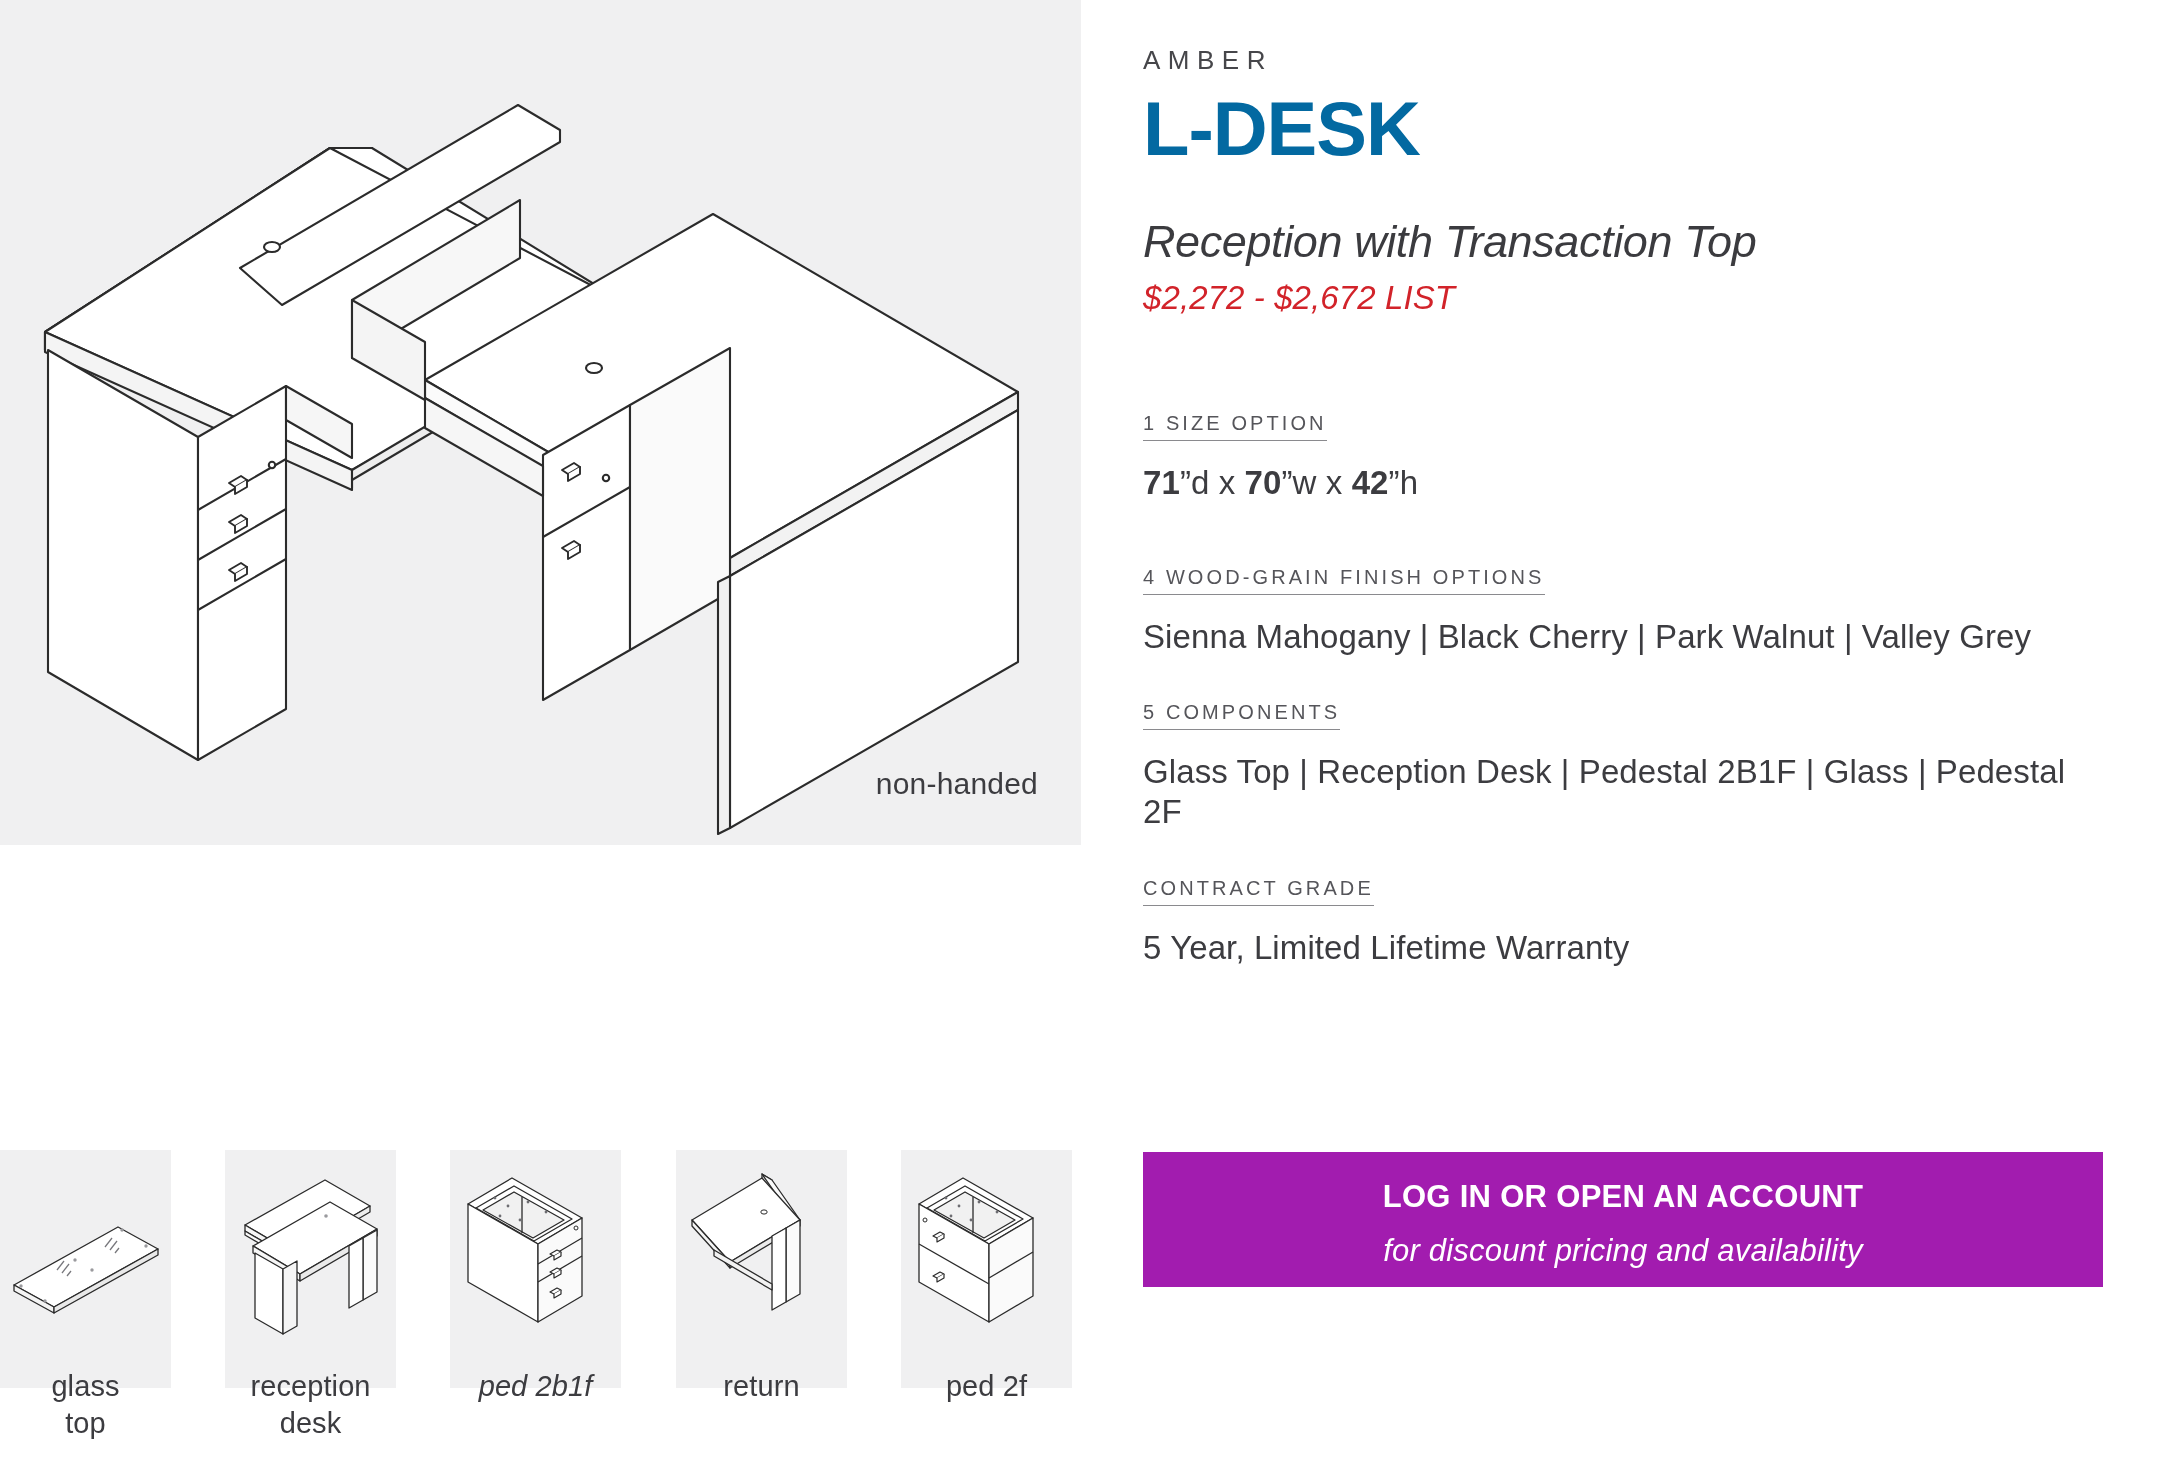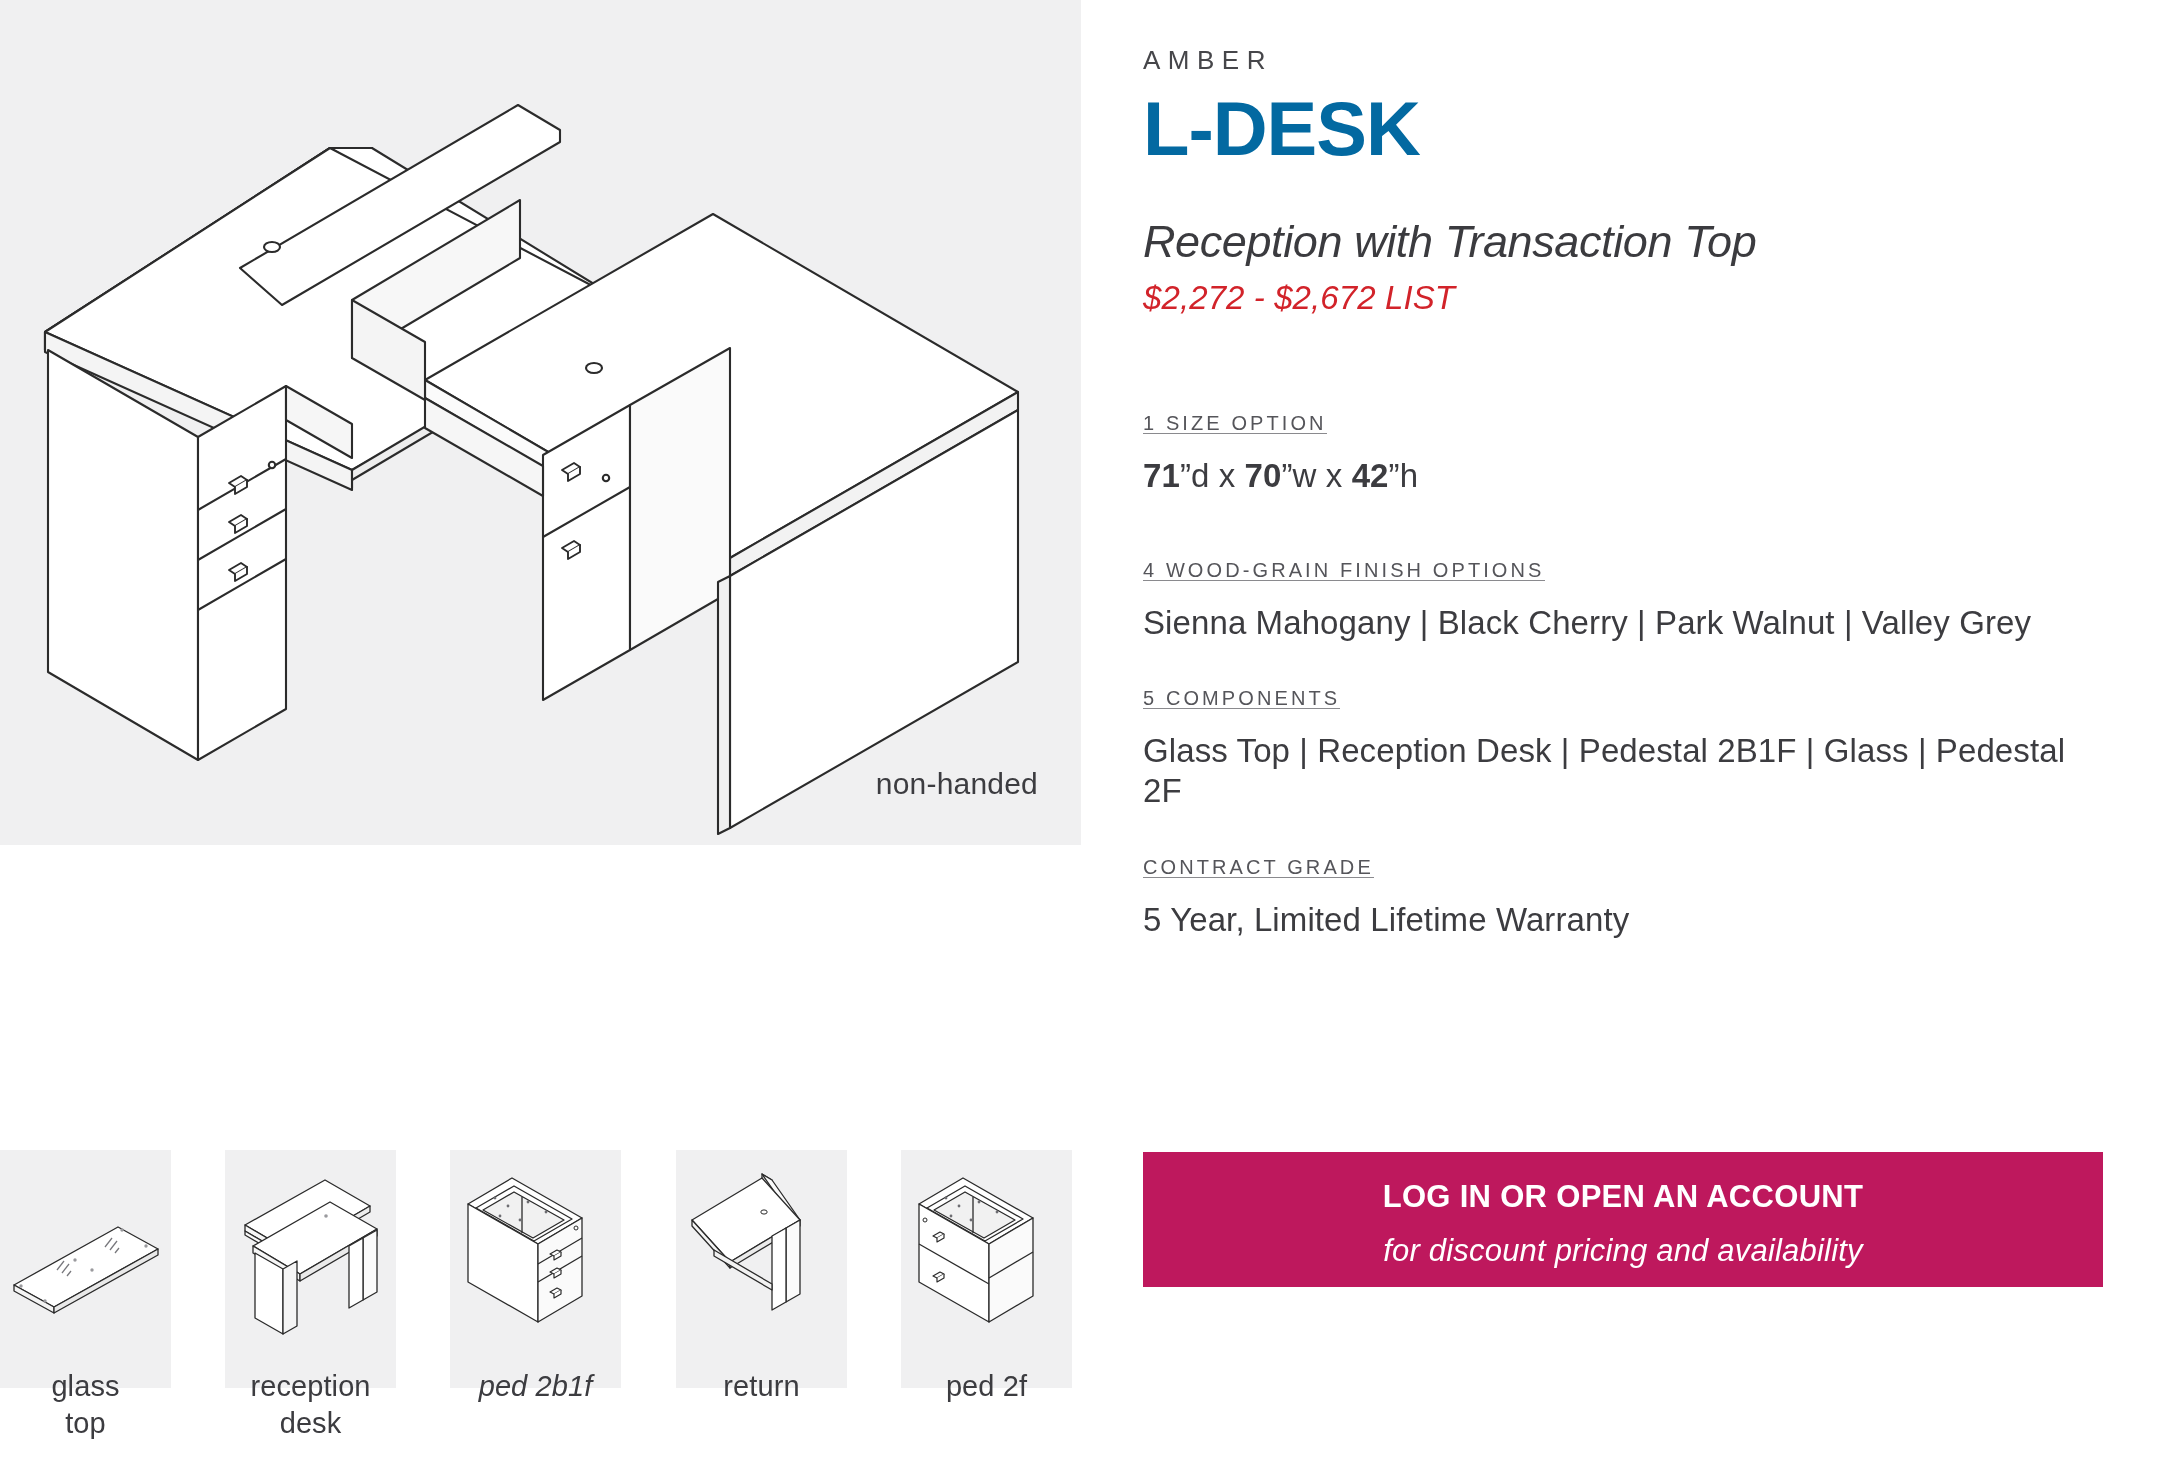"1 SIZE OPTION" .spec-label { padding-bottom: 0 -> 7px }
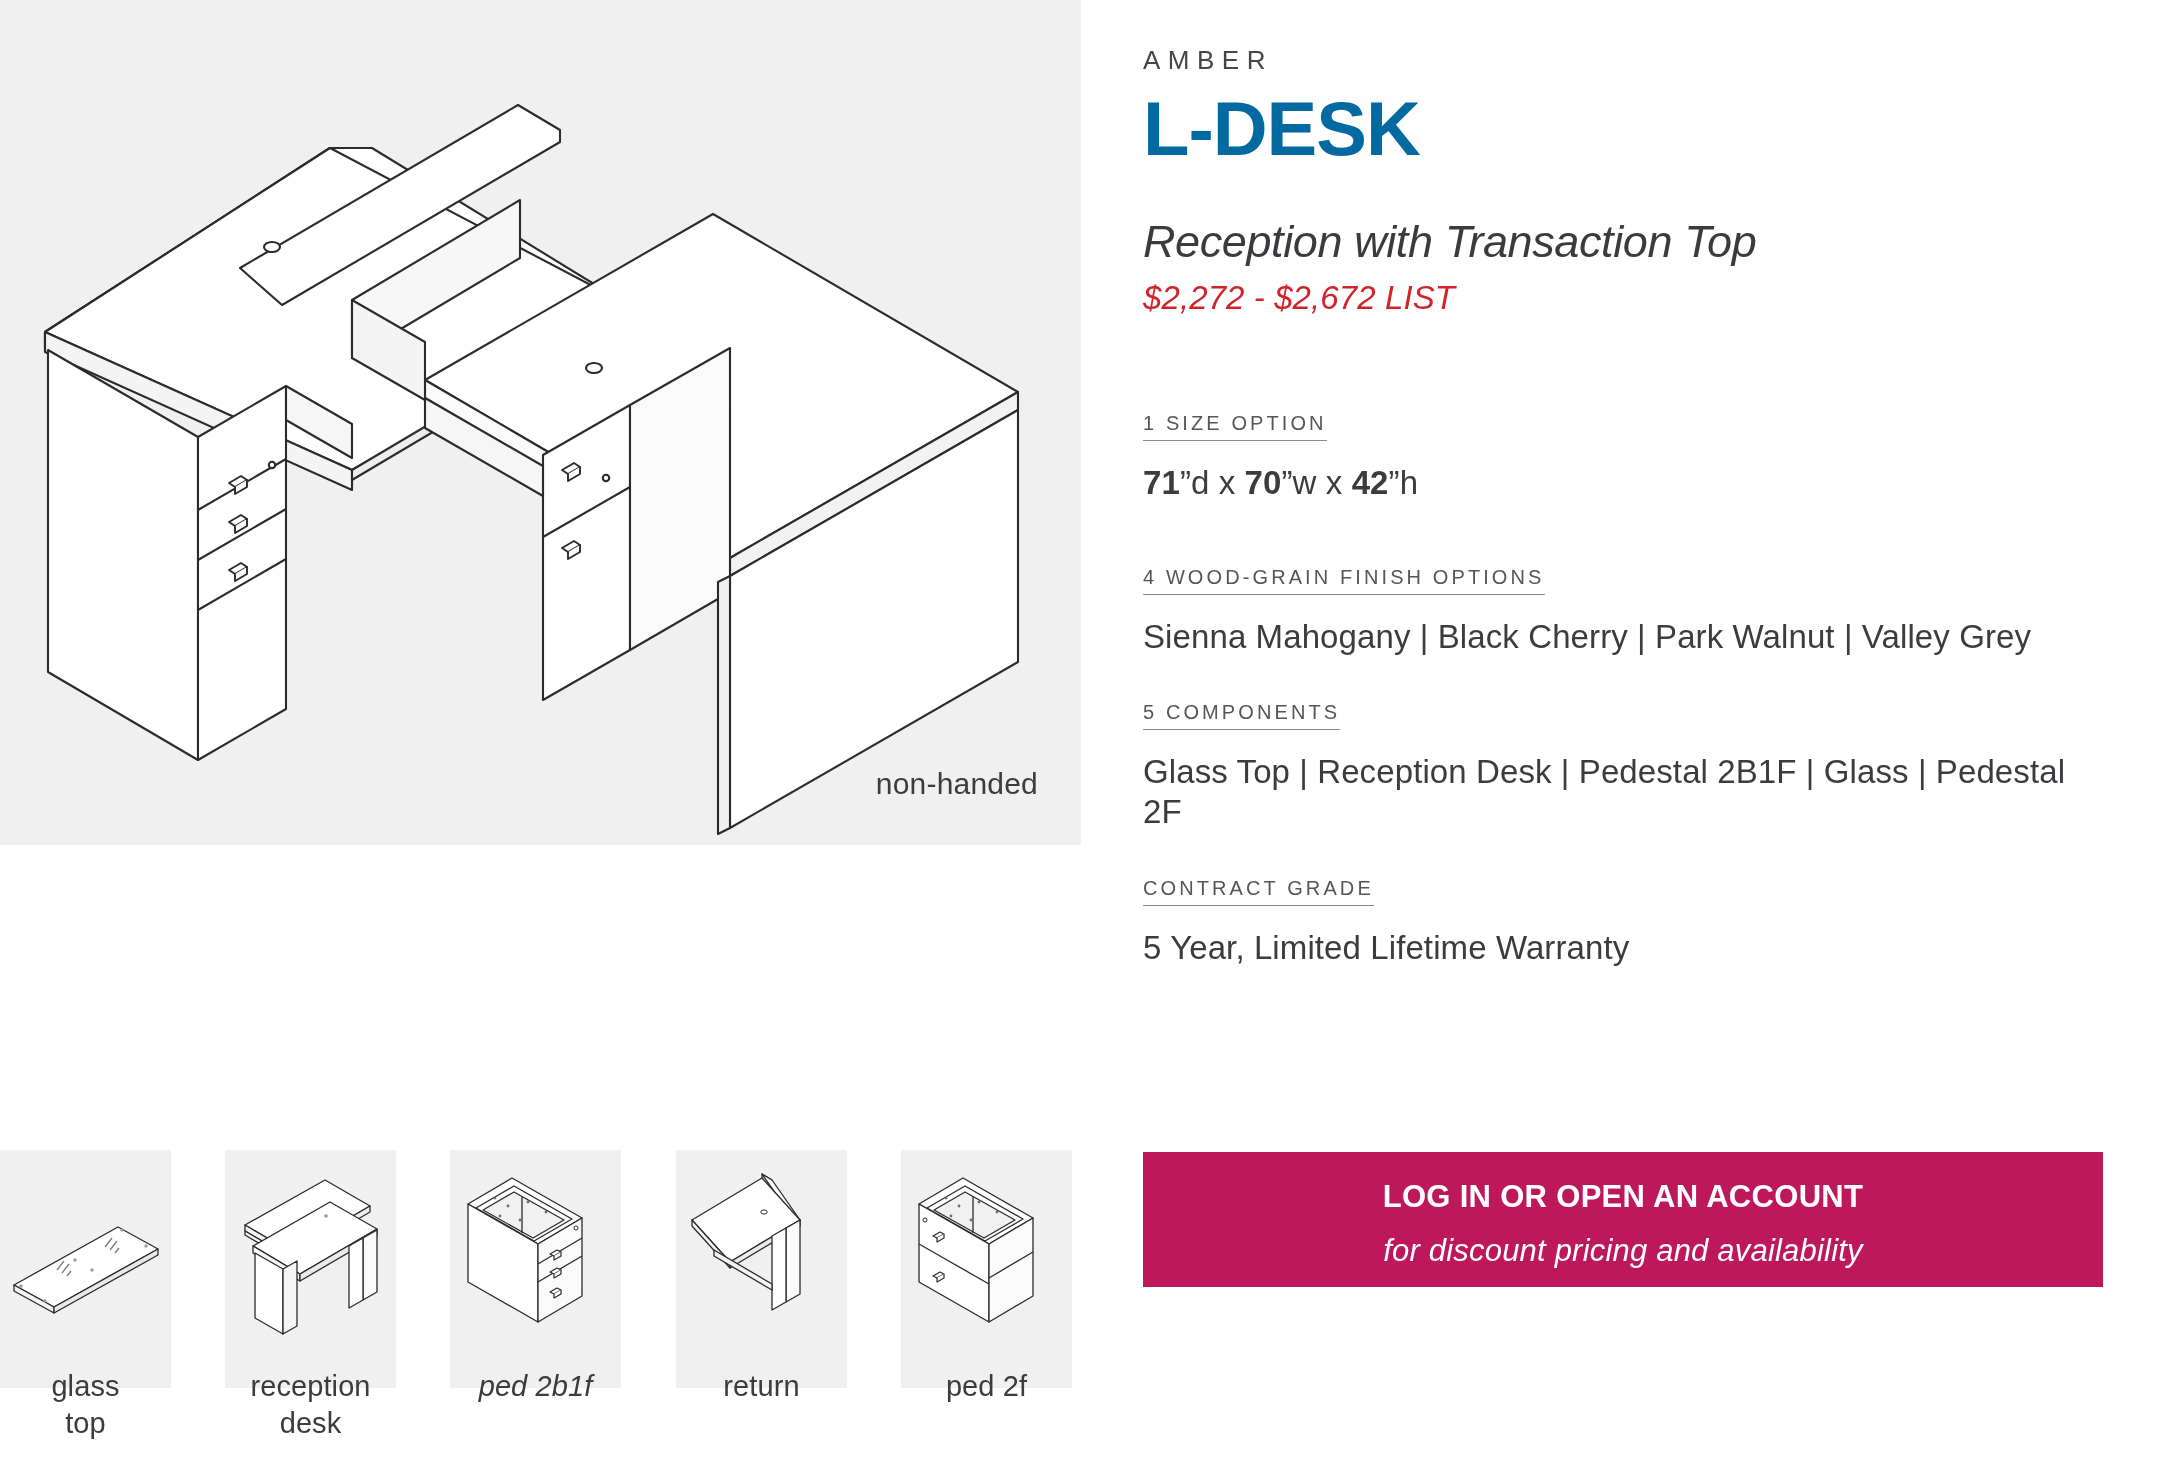"LOG IN OR OPEN AN" #cta-banner { background: #be185d -> #a21caf }
